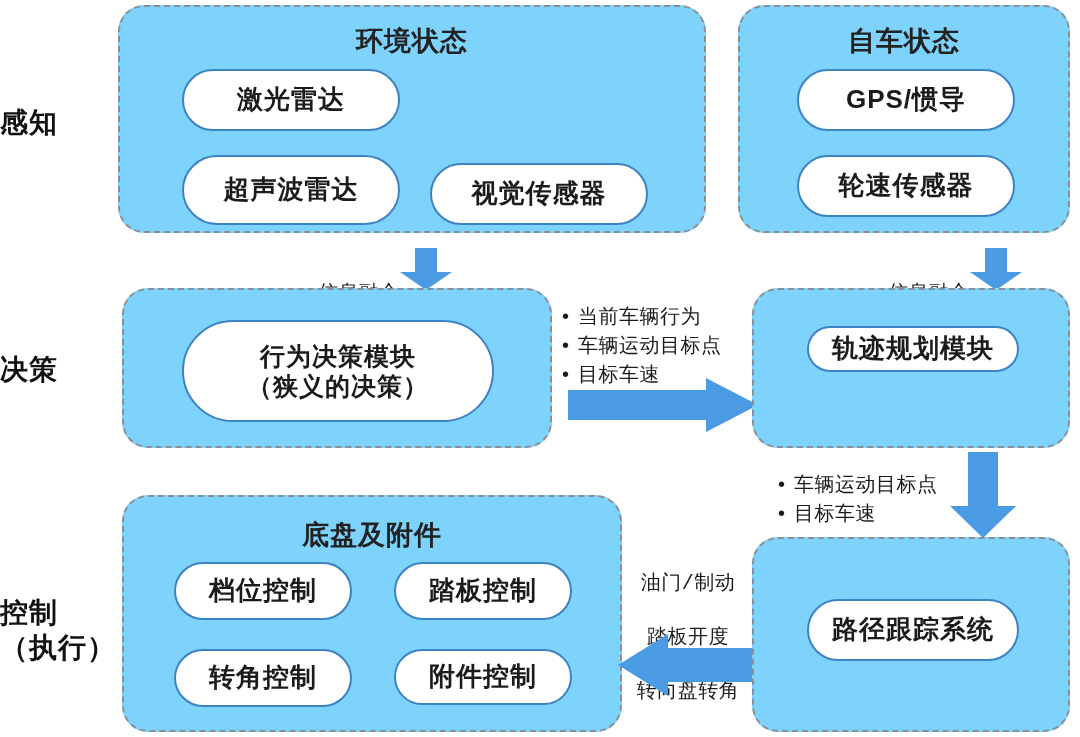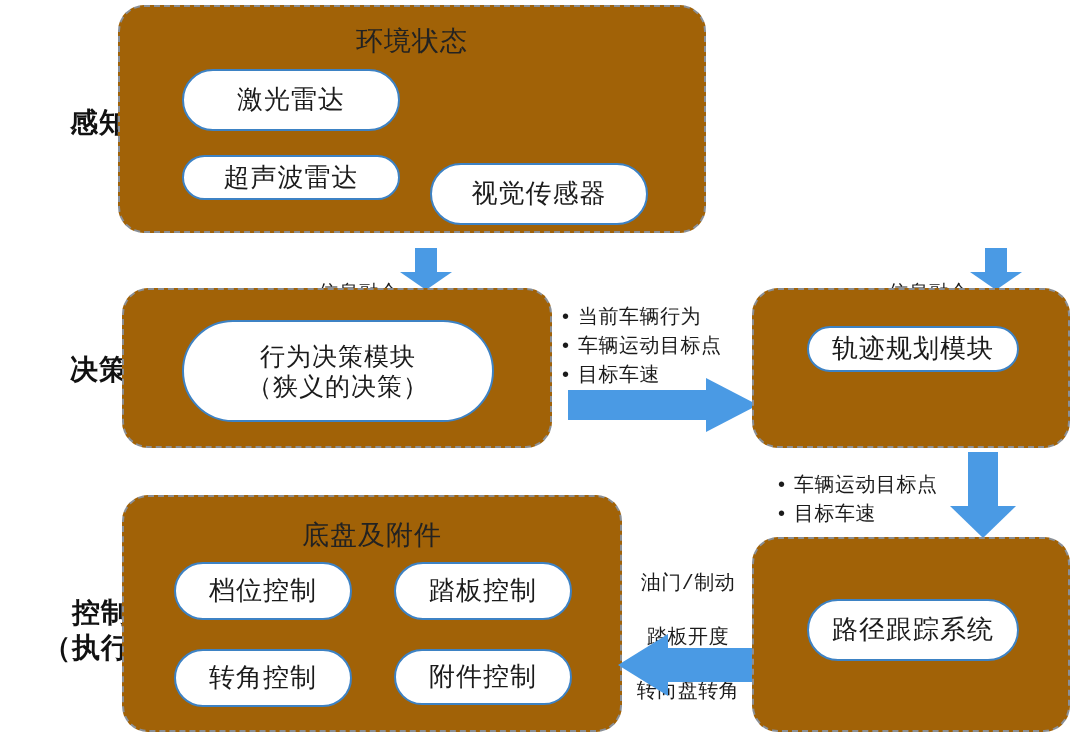"环境状态" .group { background: #a16207 -> #7dd3fc; font-weight: none -> bold }
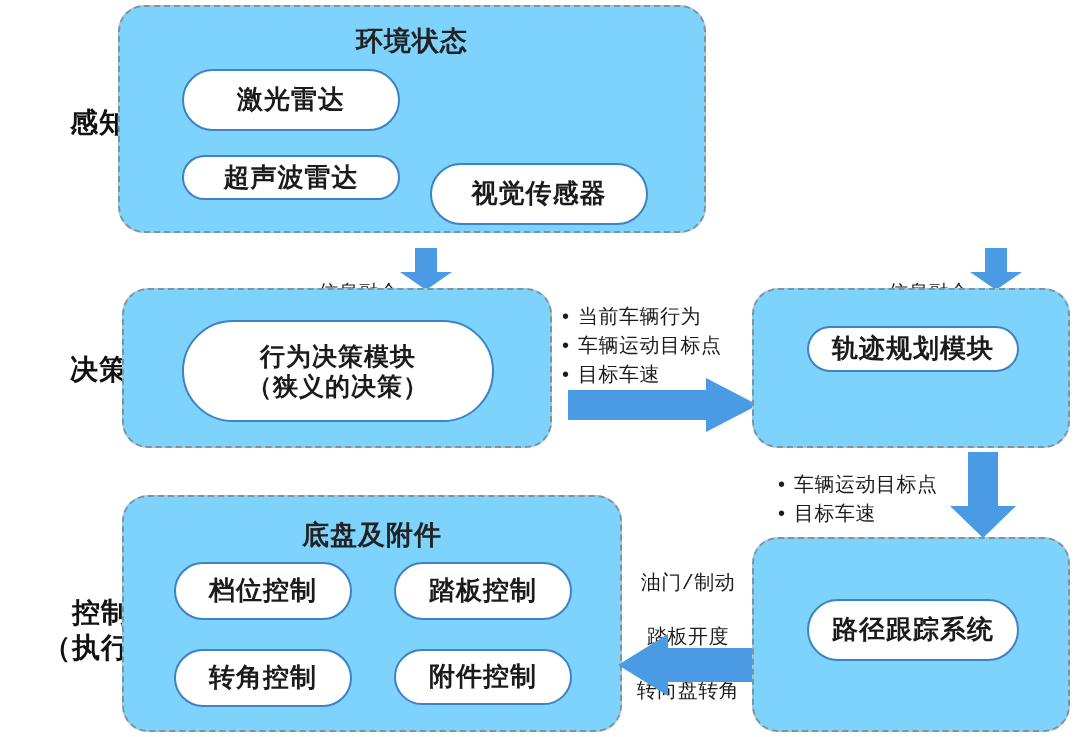"自车状态" div.group { html: none -> <div> <div>自车状态</div> <div> <span>GPS/惯导</span> </div> <div> <span>轮速传感器</span> </div> </div> }
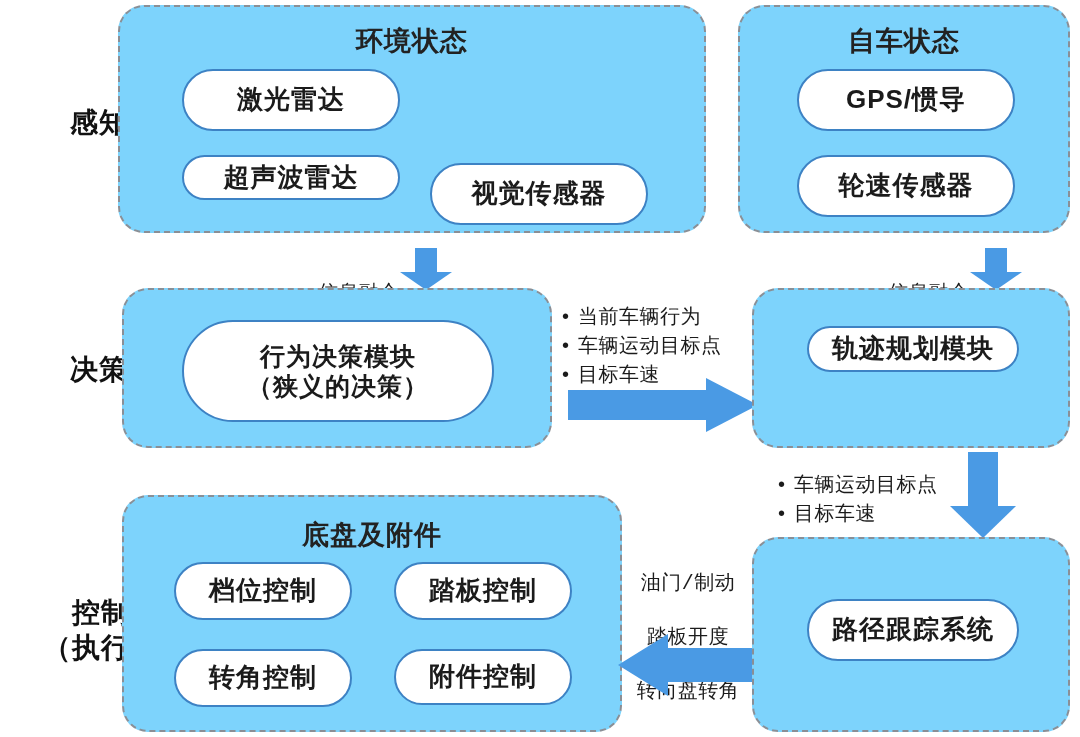"感知" .row-label { padding-left: 40px -> none; text-align: center -> left }
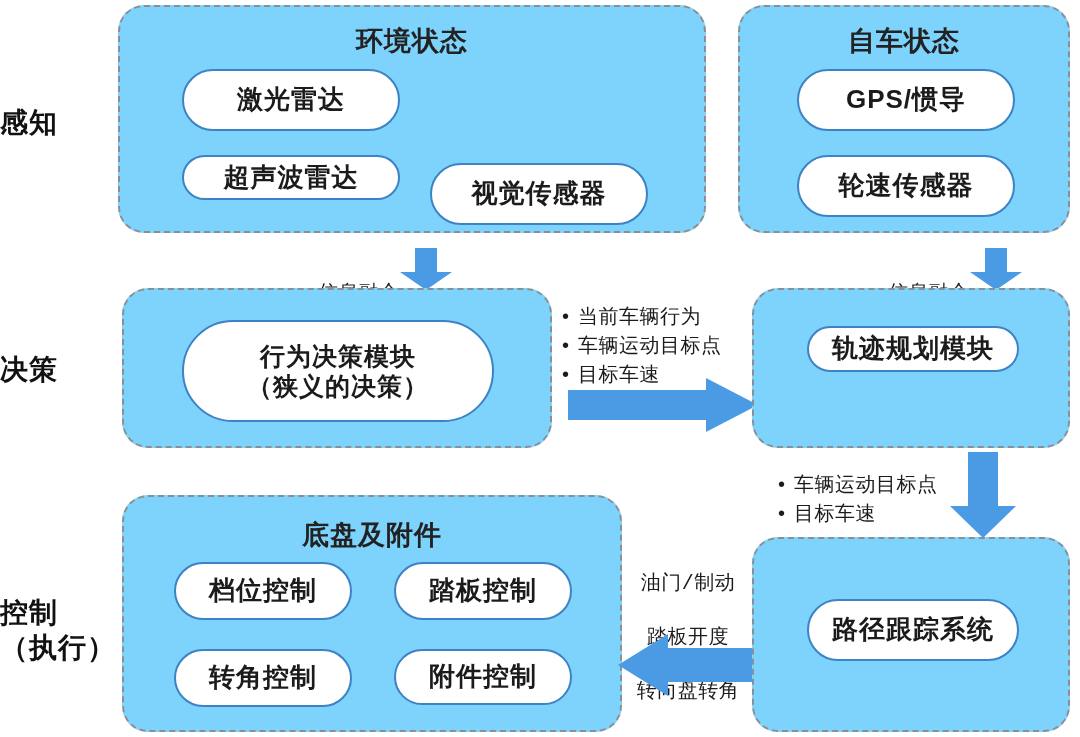"超声波雷达" div.pill { height: 45px -> 70px }
